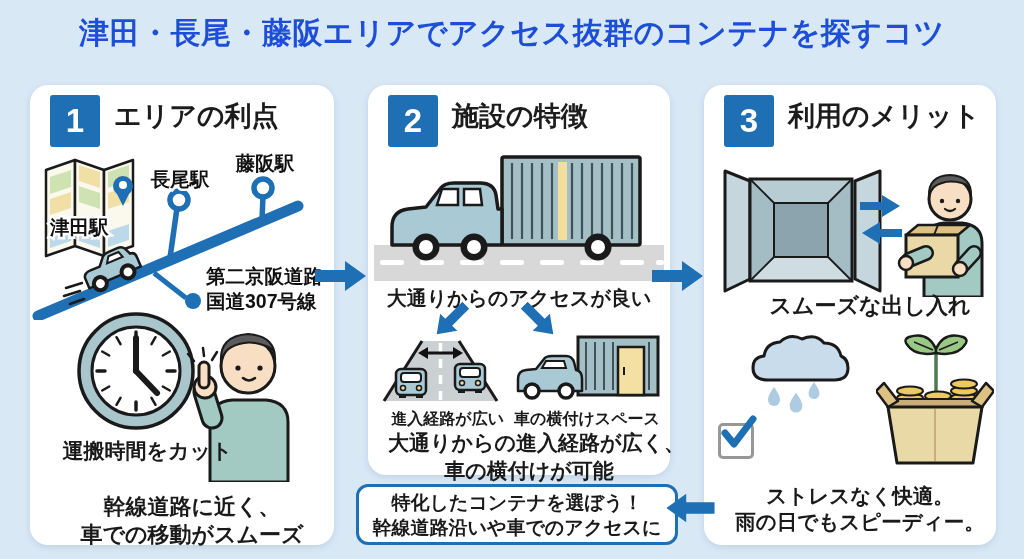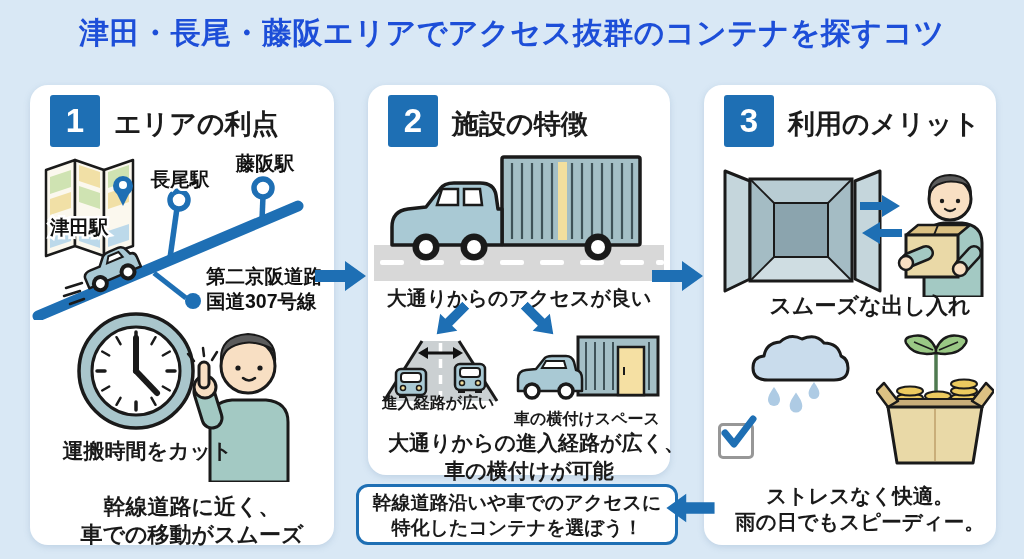"エリアの利点" .heading { top: 21px -> 13px }
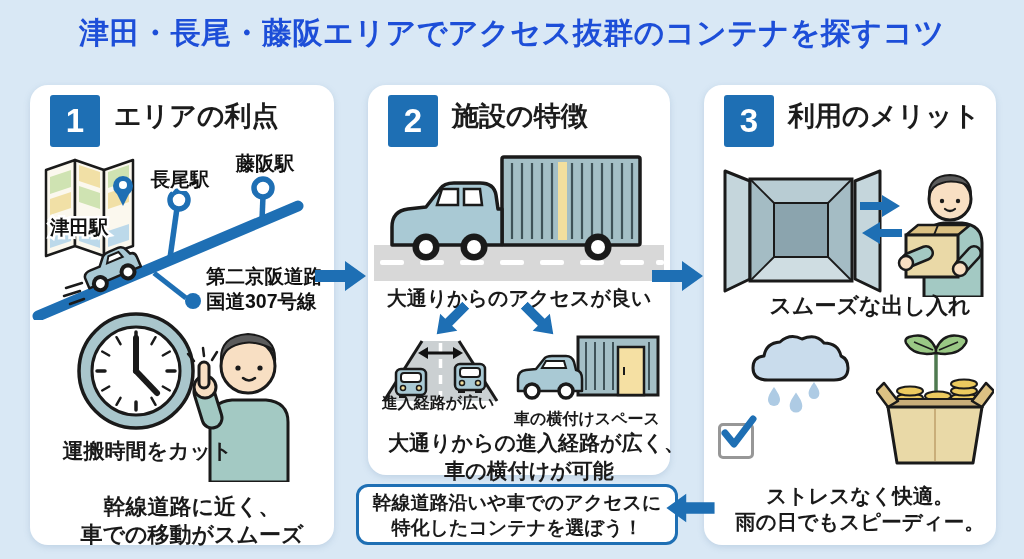"進入経路が広い" div.ill-label { text-align: none -> right; top: 308px -> 324px }
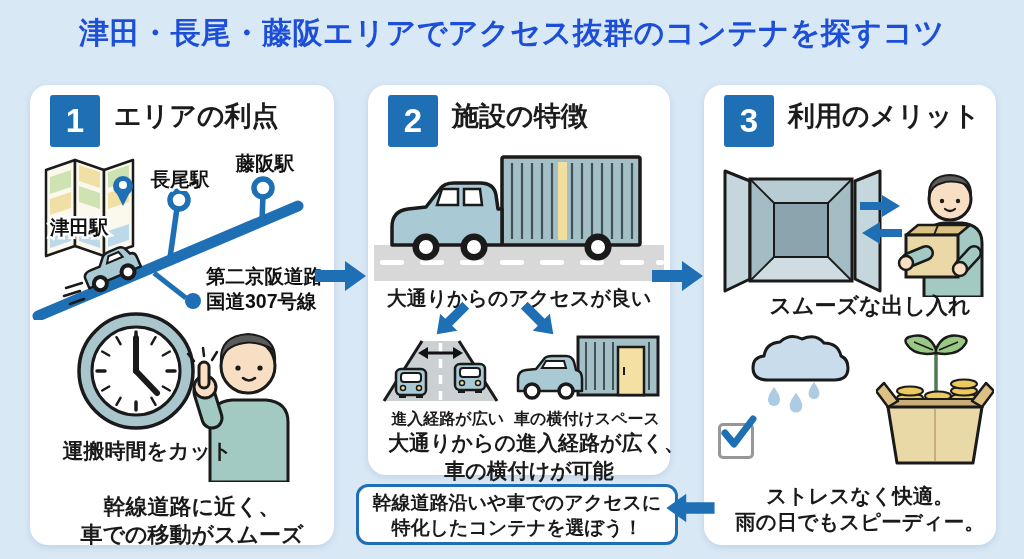"幹線道路沿いや車でのアクセスに" div { order: before "特化したコンテナを選ぼう！" -> after "特化したコンテナを選ぼう！" }
